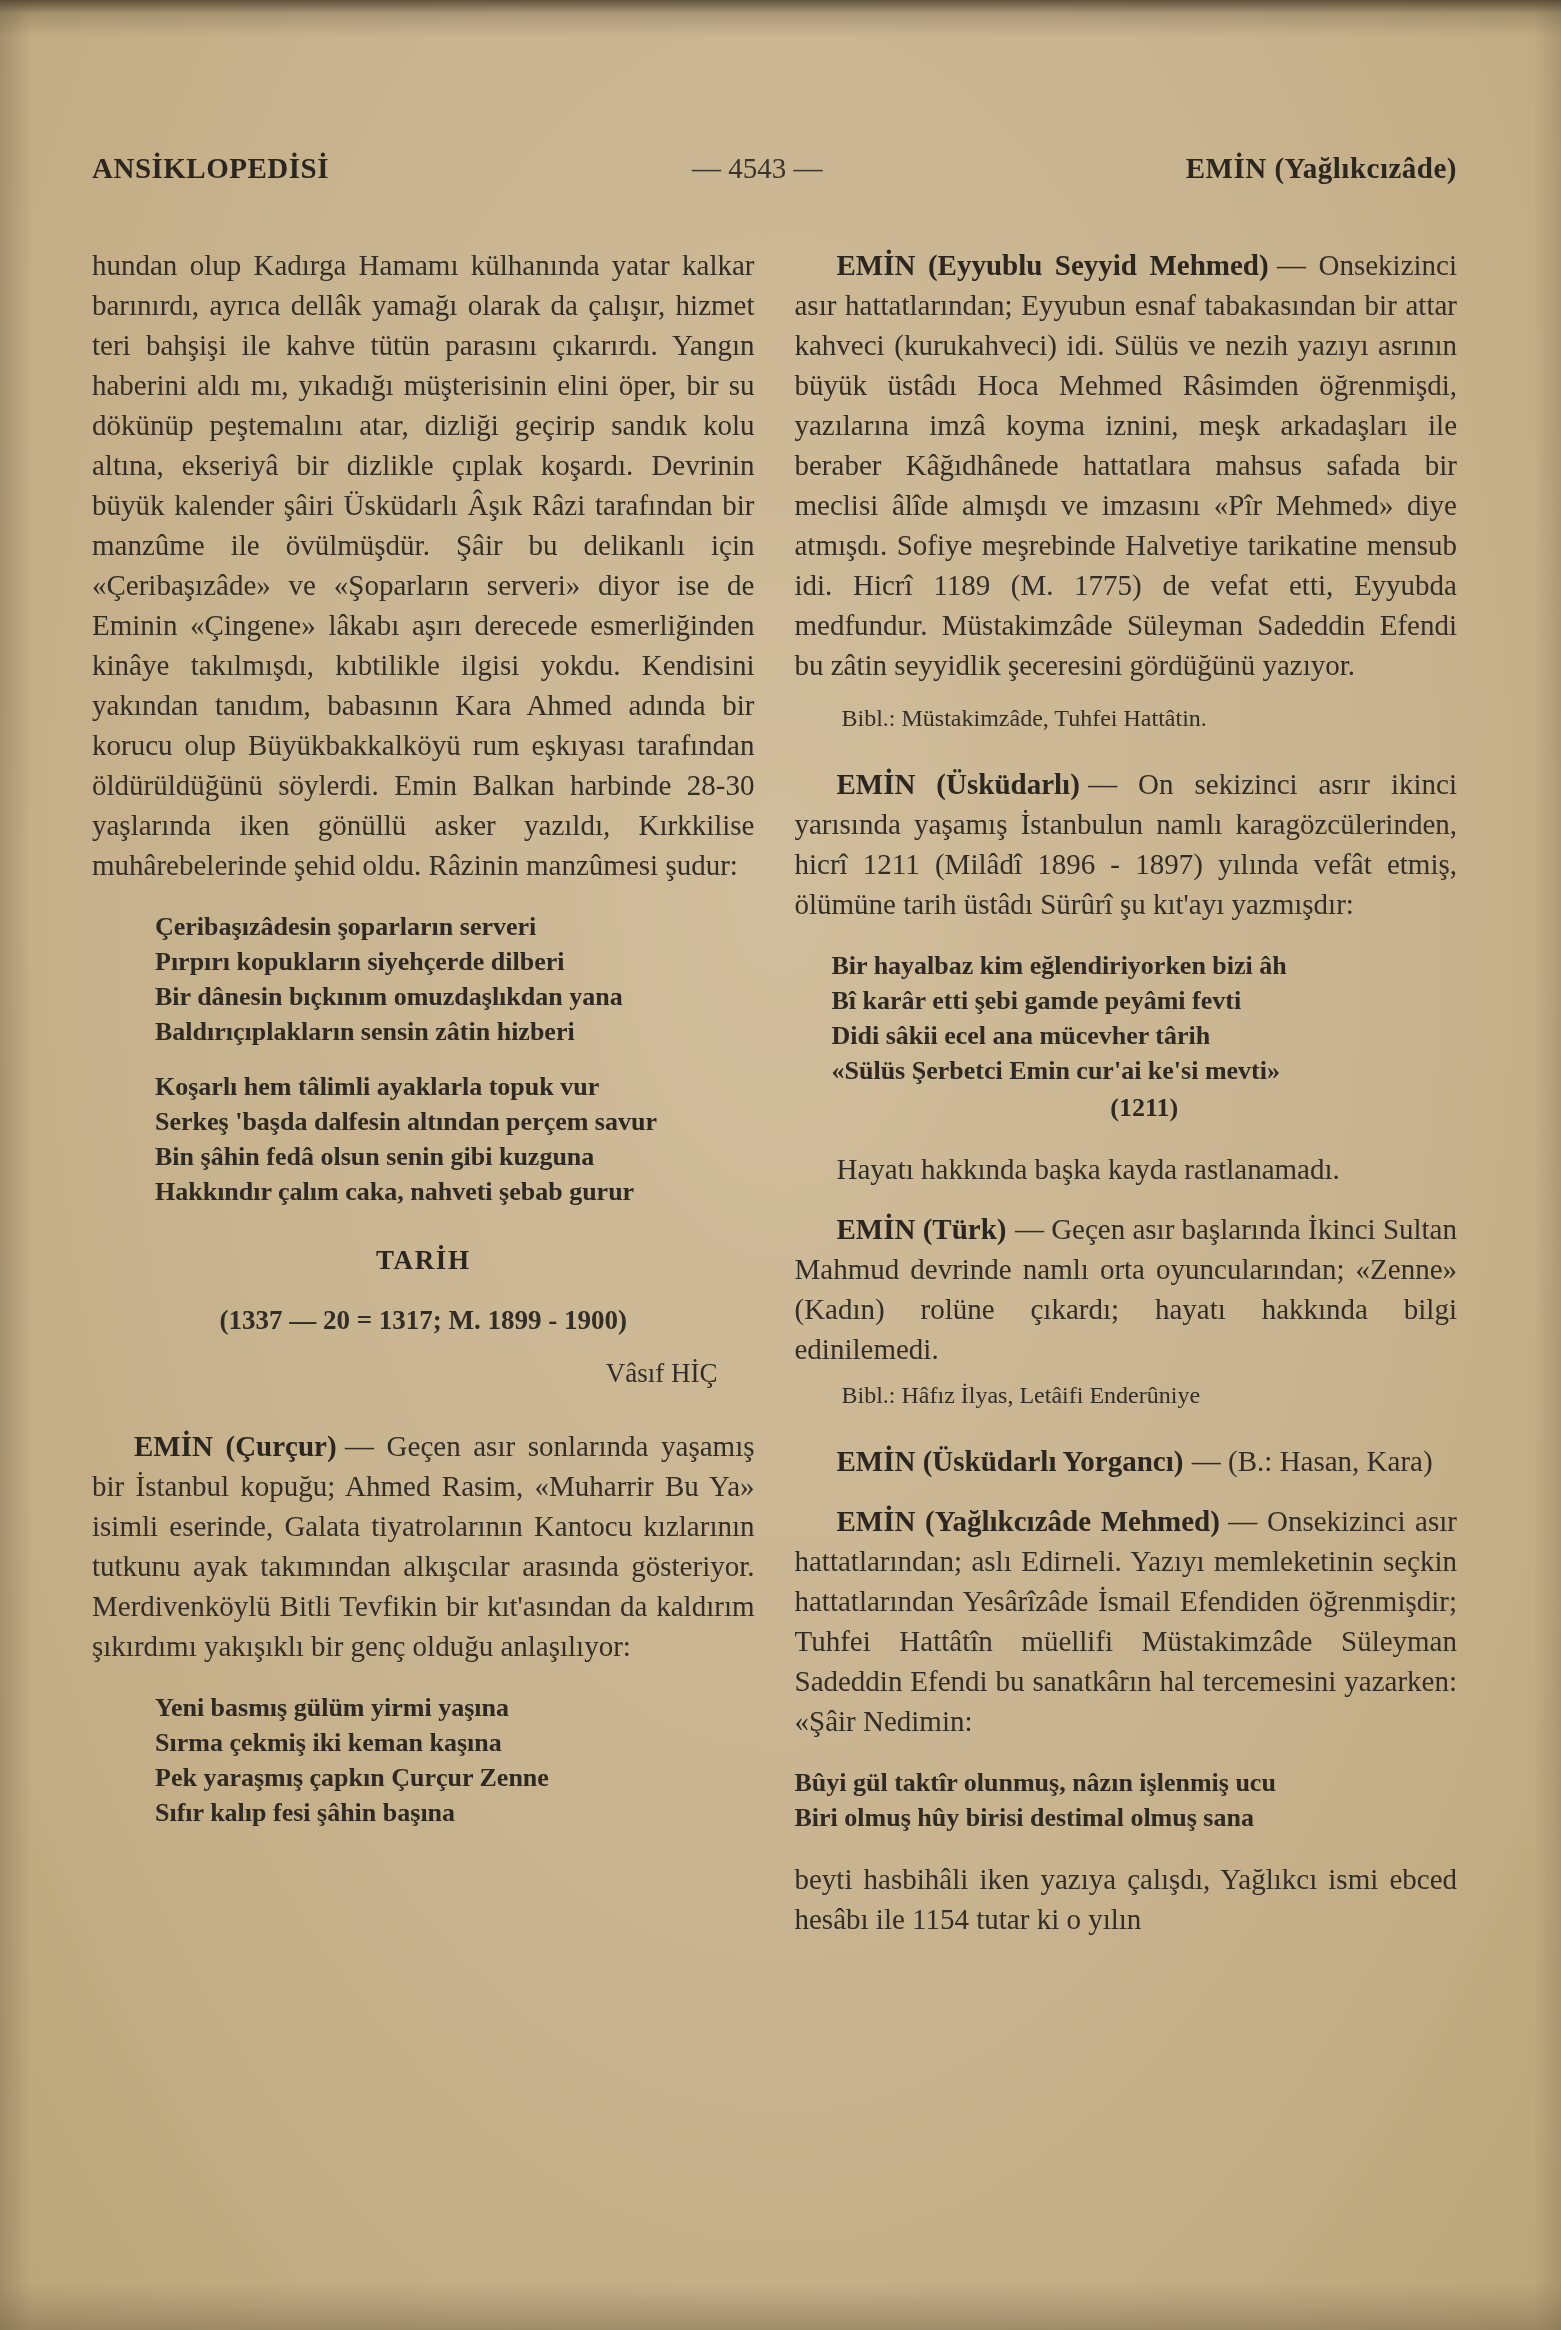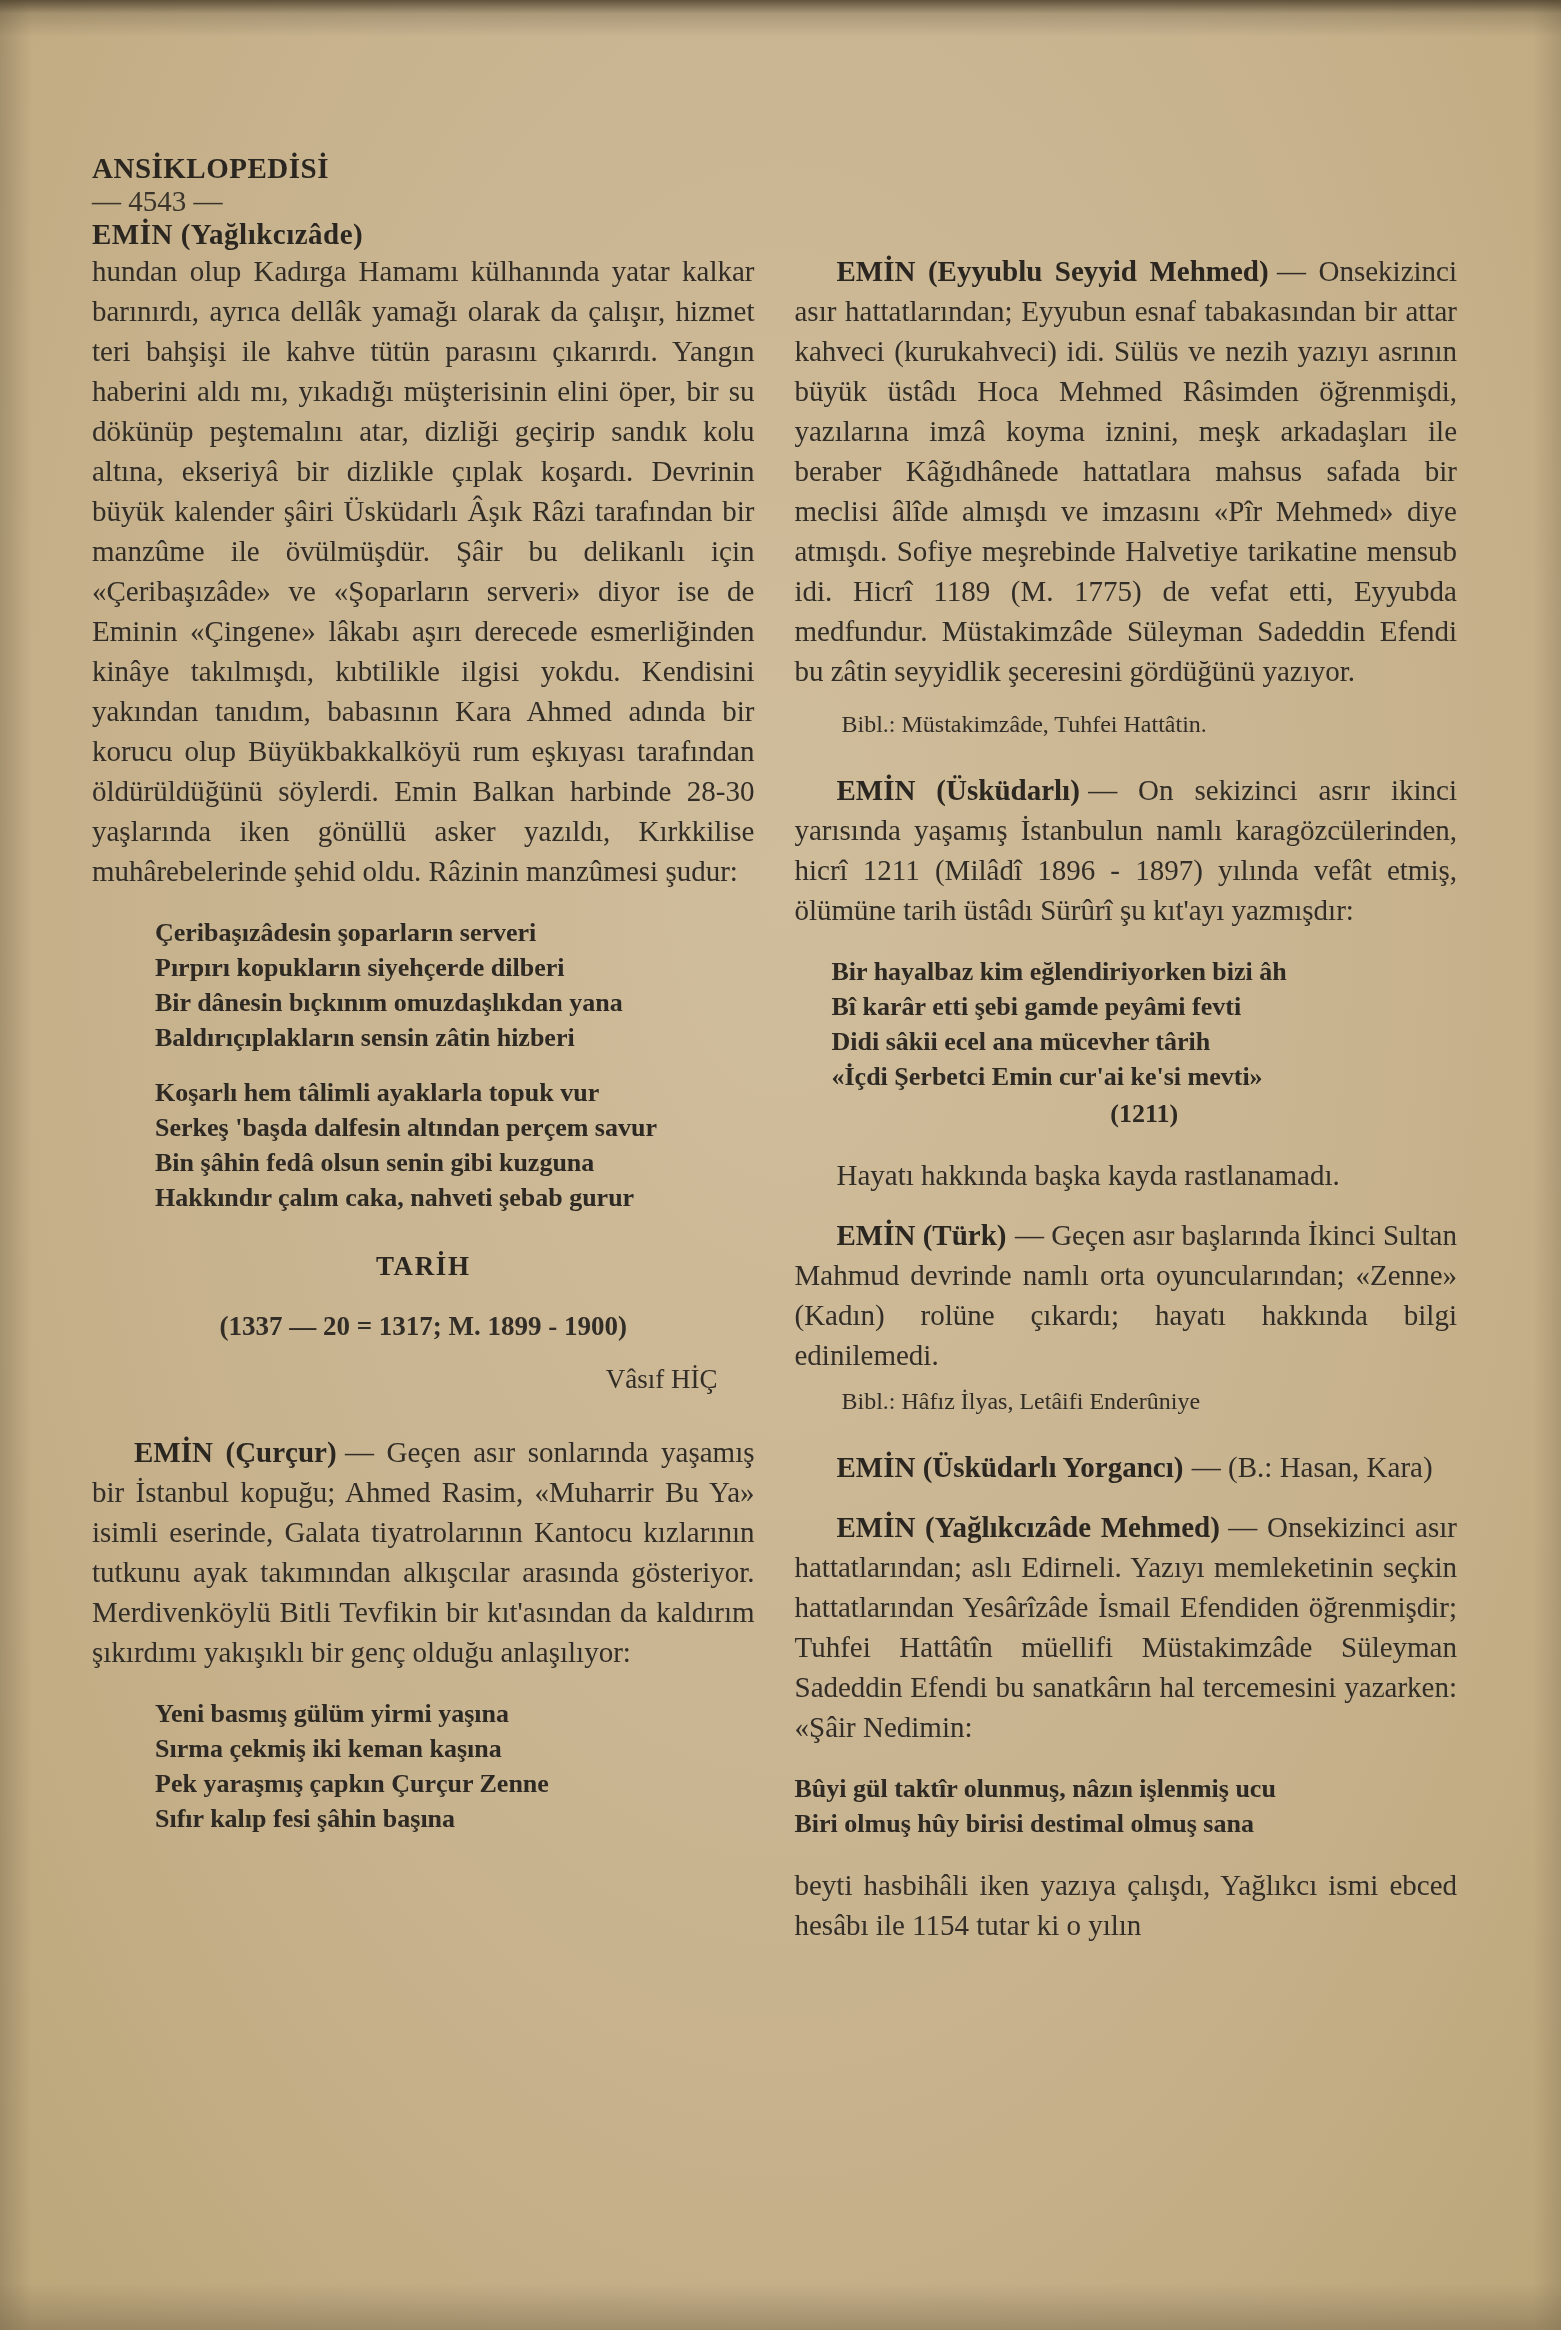"ANSİKLOPEDİSİ" .page-header { flex-direction: column -> none; margin-bottom: none -> 60px }
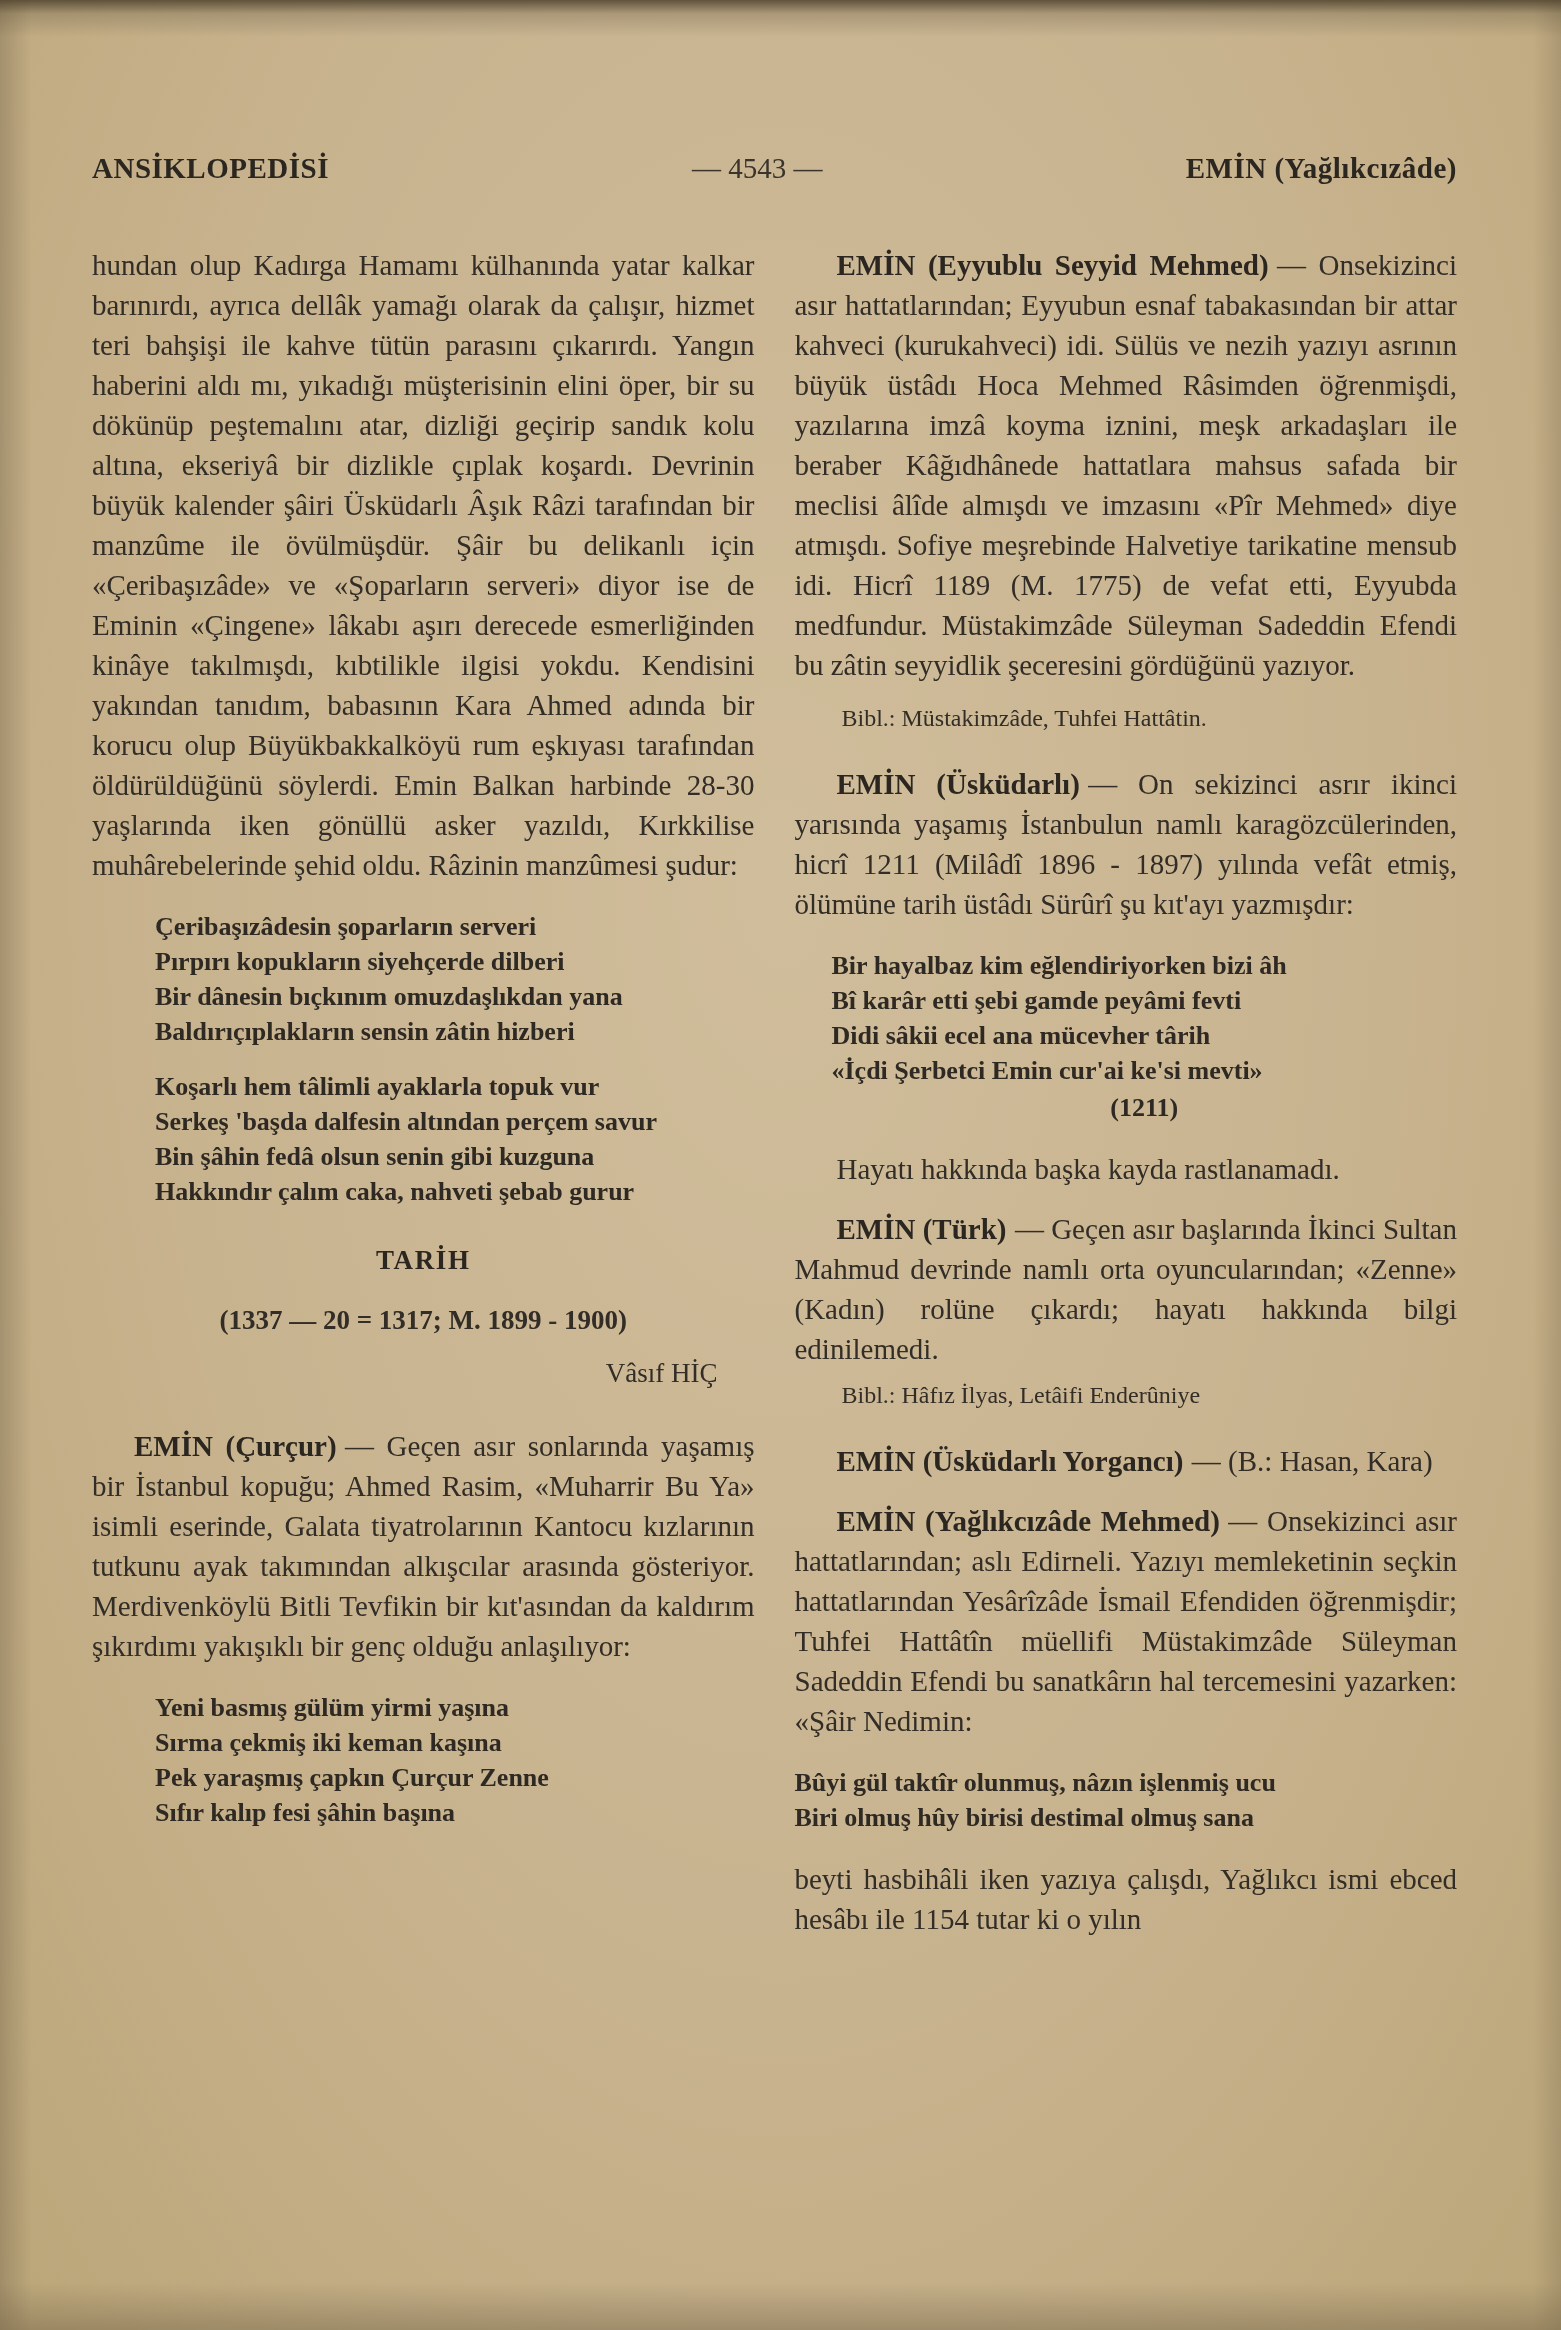"«İçdi Şerbetci Emin cur'ai ke'si" div.poem-line { text: İçdi -> Sülüs }
